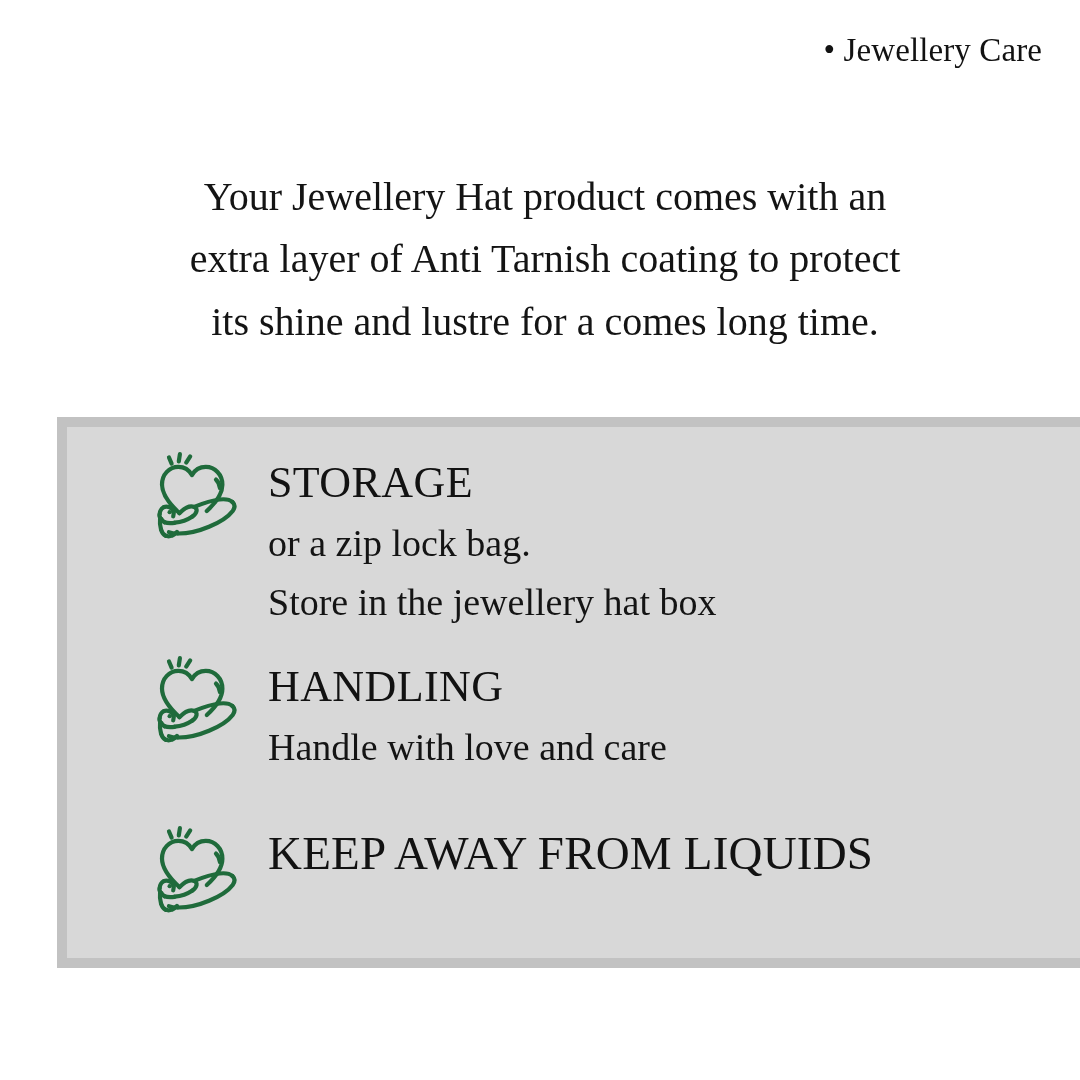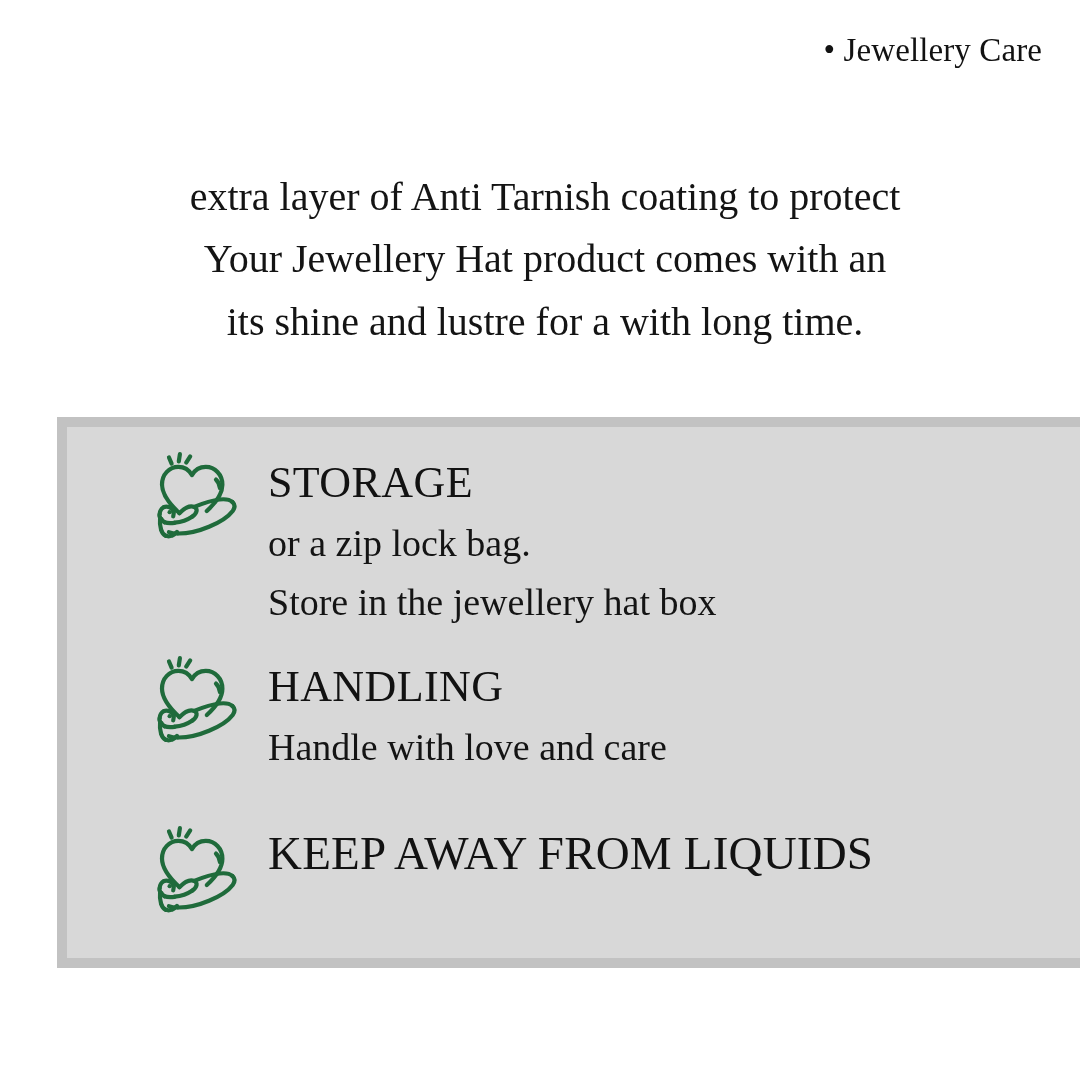"extra layer of Anti Tarnish" span.ln { order: before "Your Jewellery Hat product comes" -> after "Your Jewellery Hat product comes" }
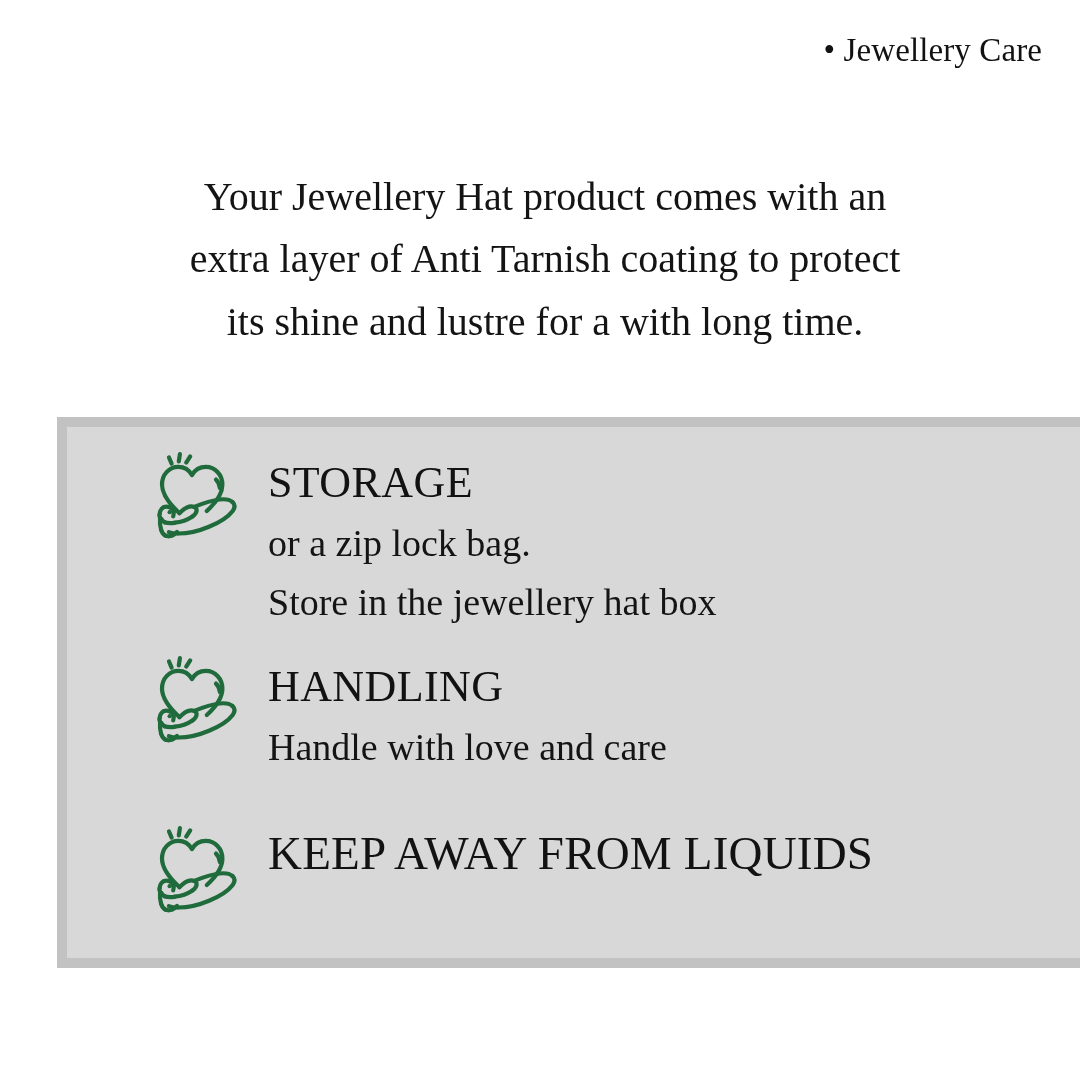"its shine and lustre for" span.ln { text: with -> comes }
